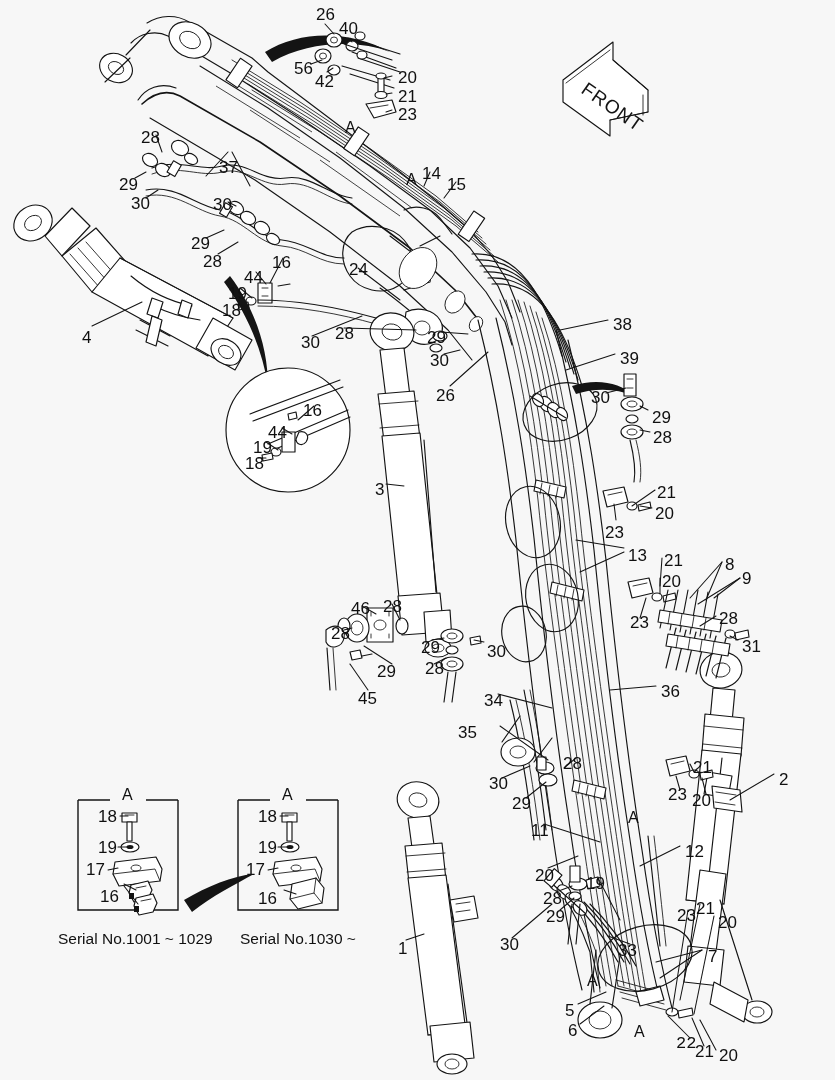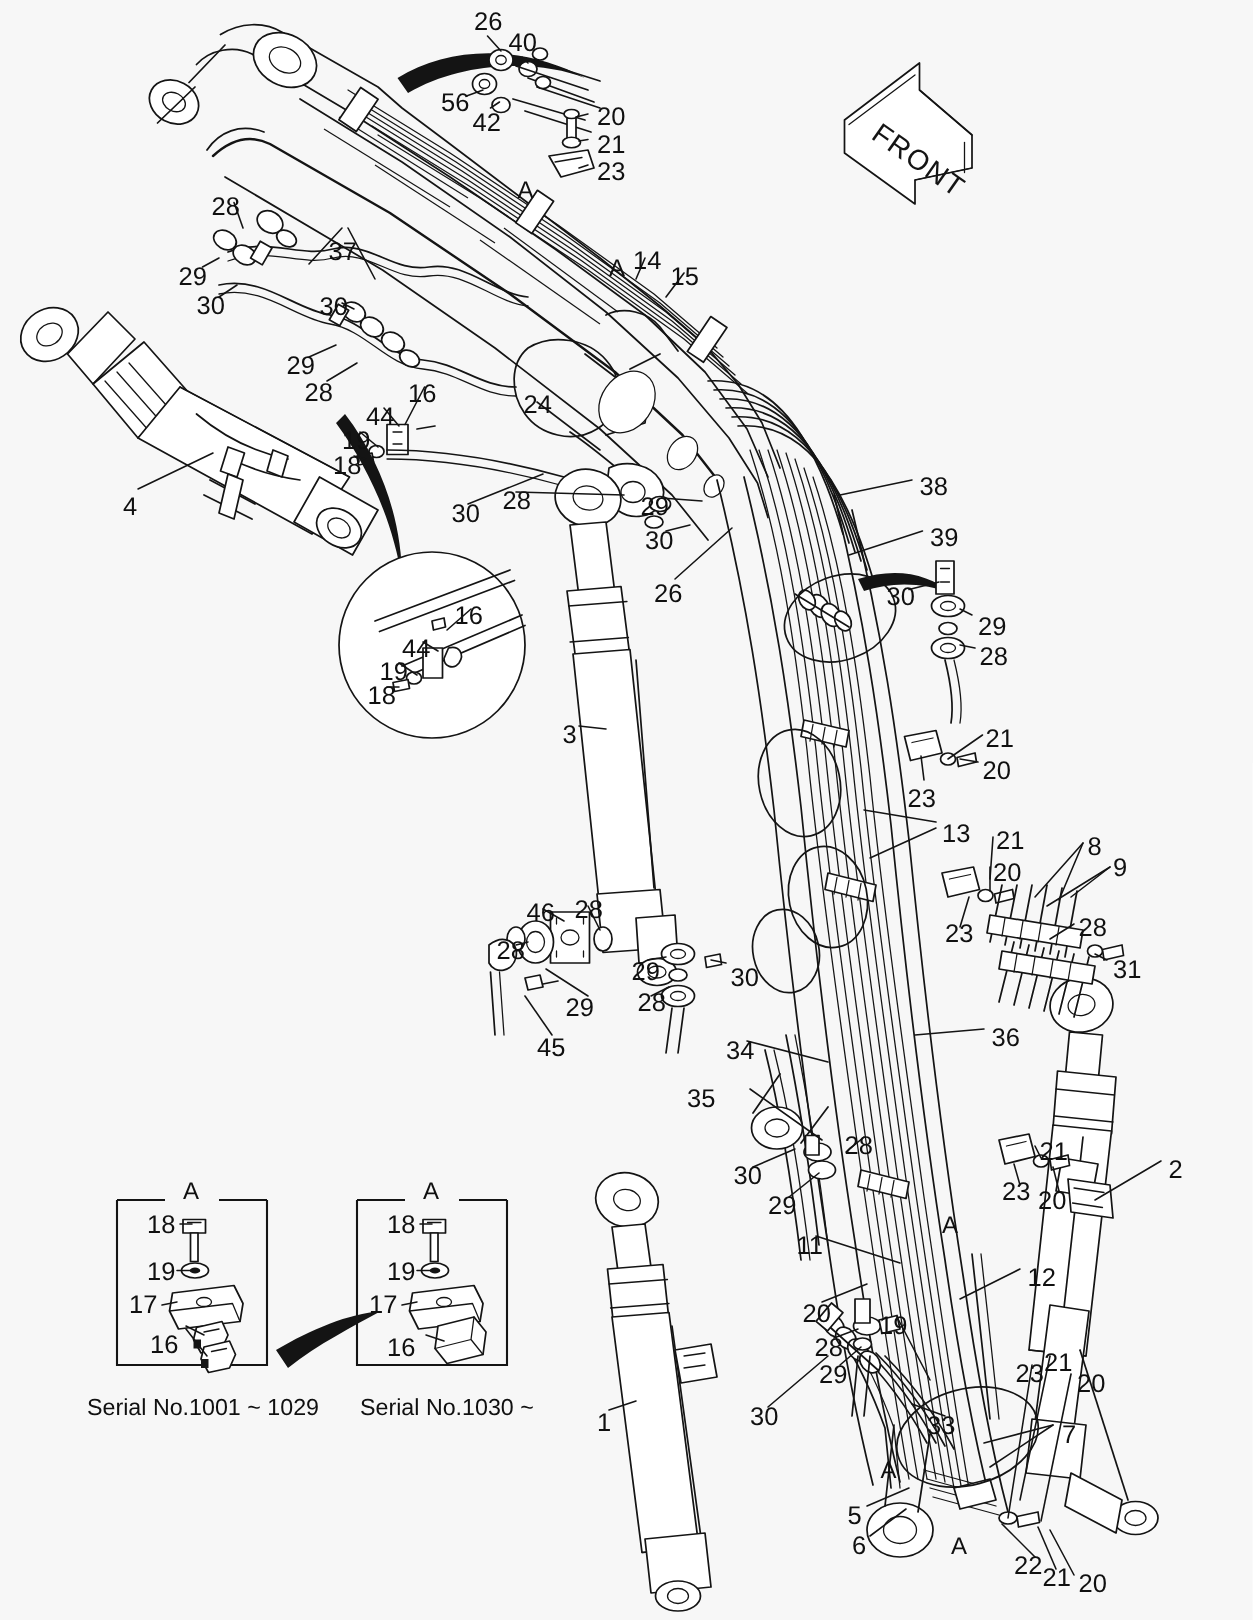"22" div.lbl { font-family: none -> Liberation Mono, monospace }
